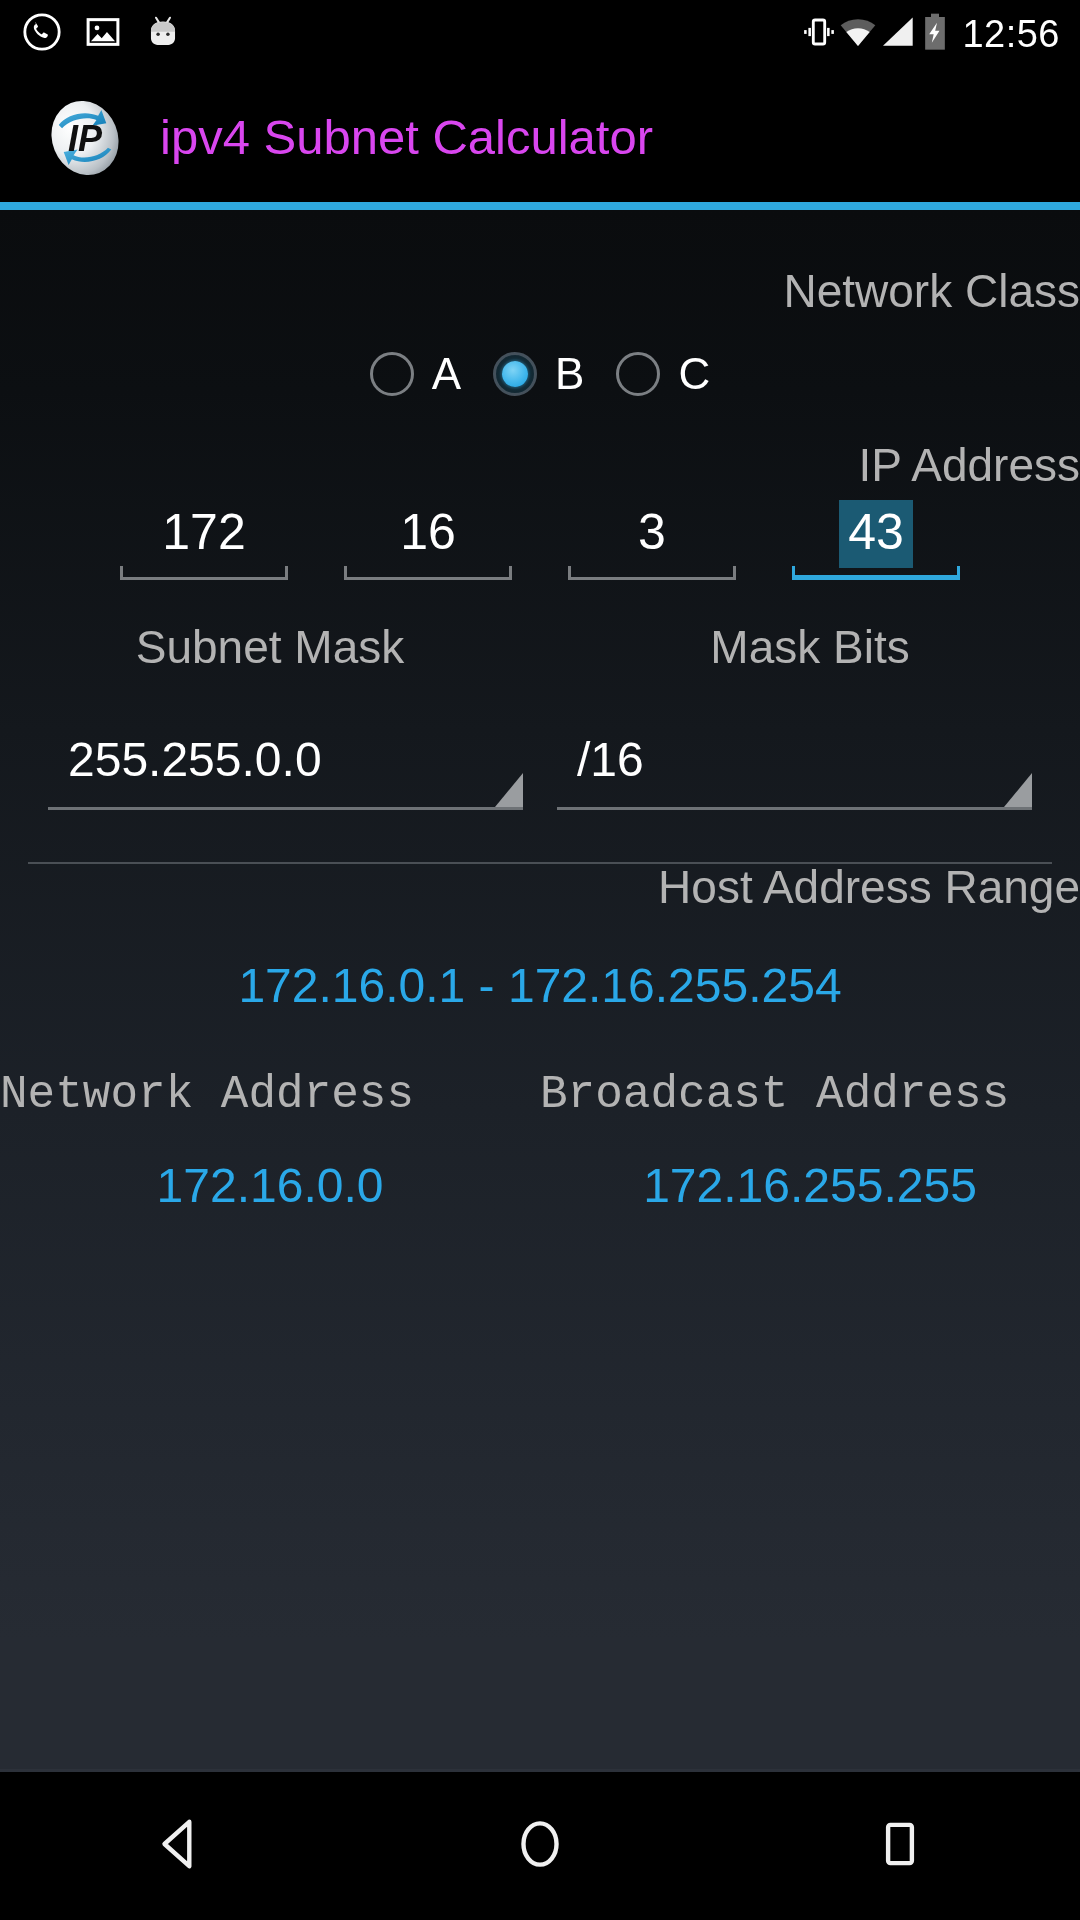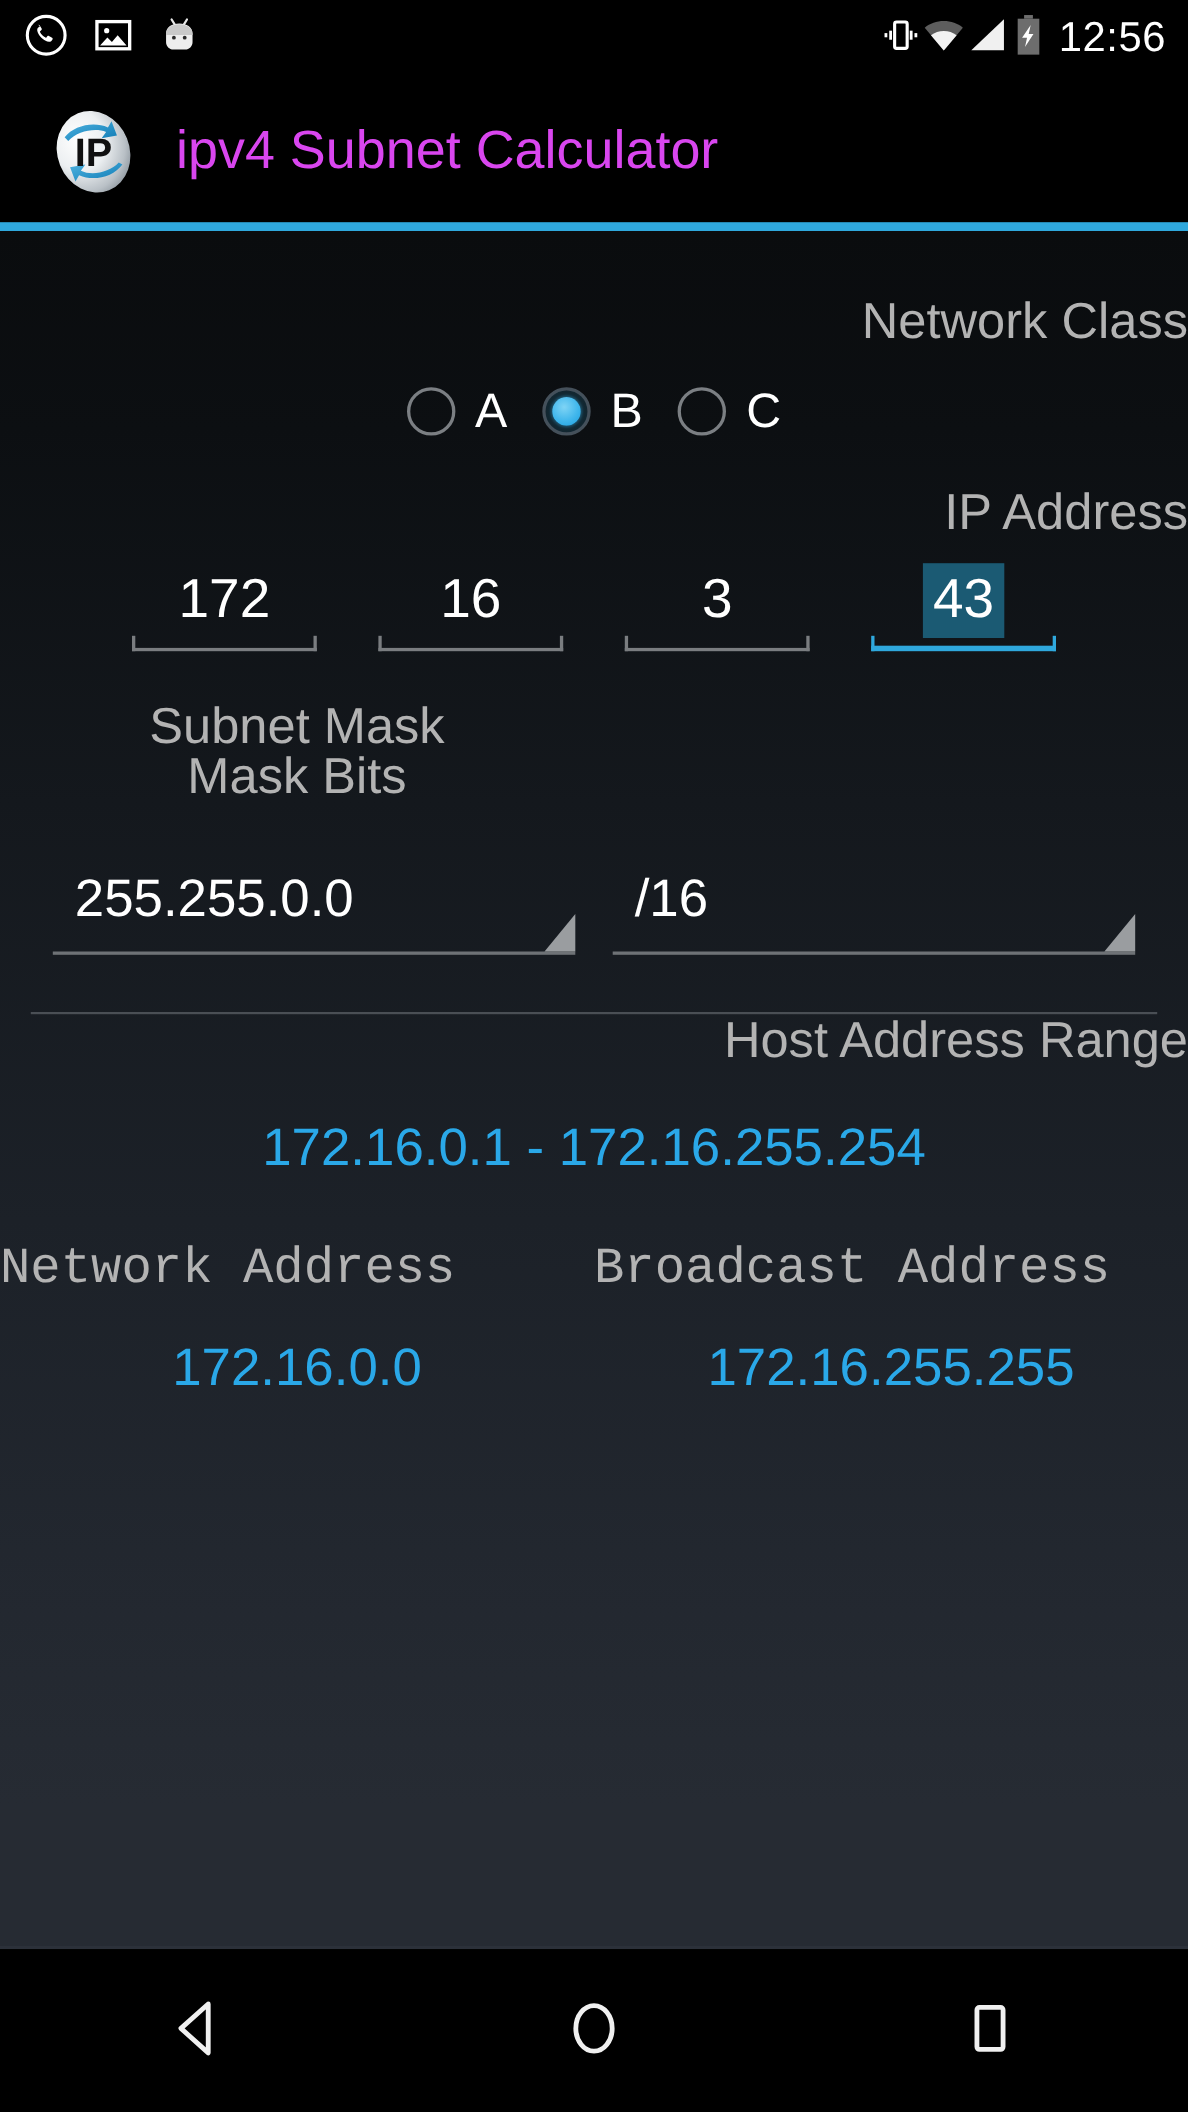"IP" #app-icon-wrap { font-style: none -> italic }
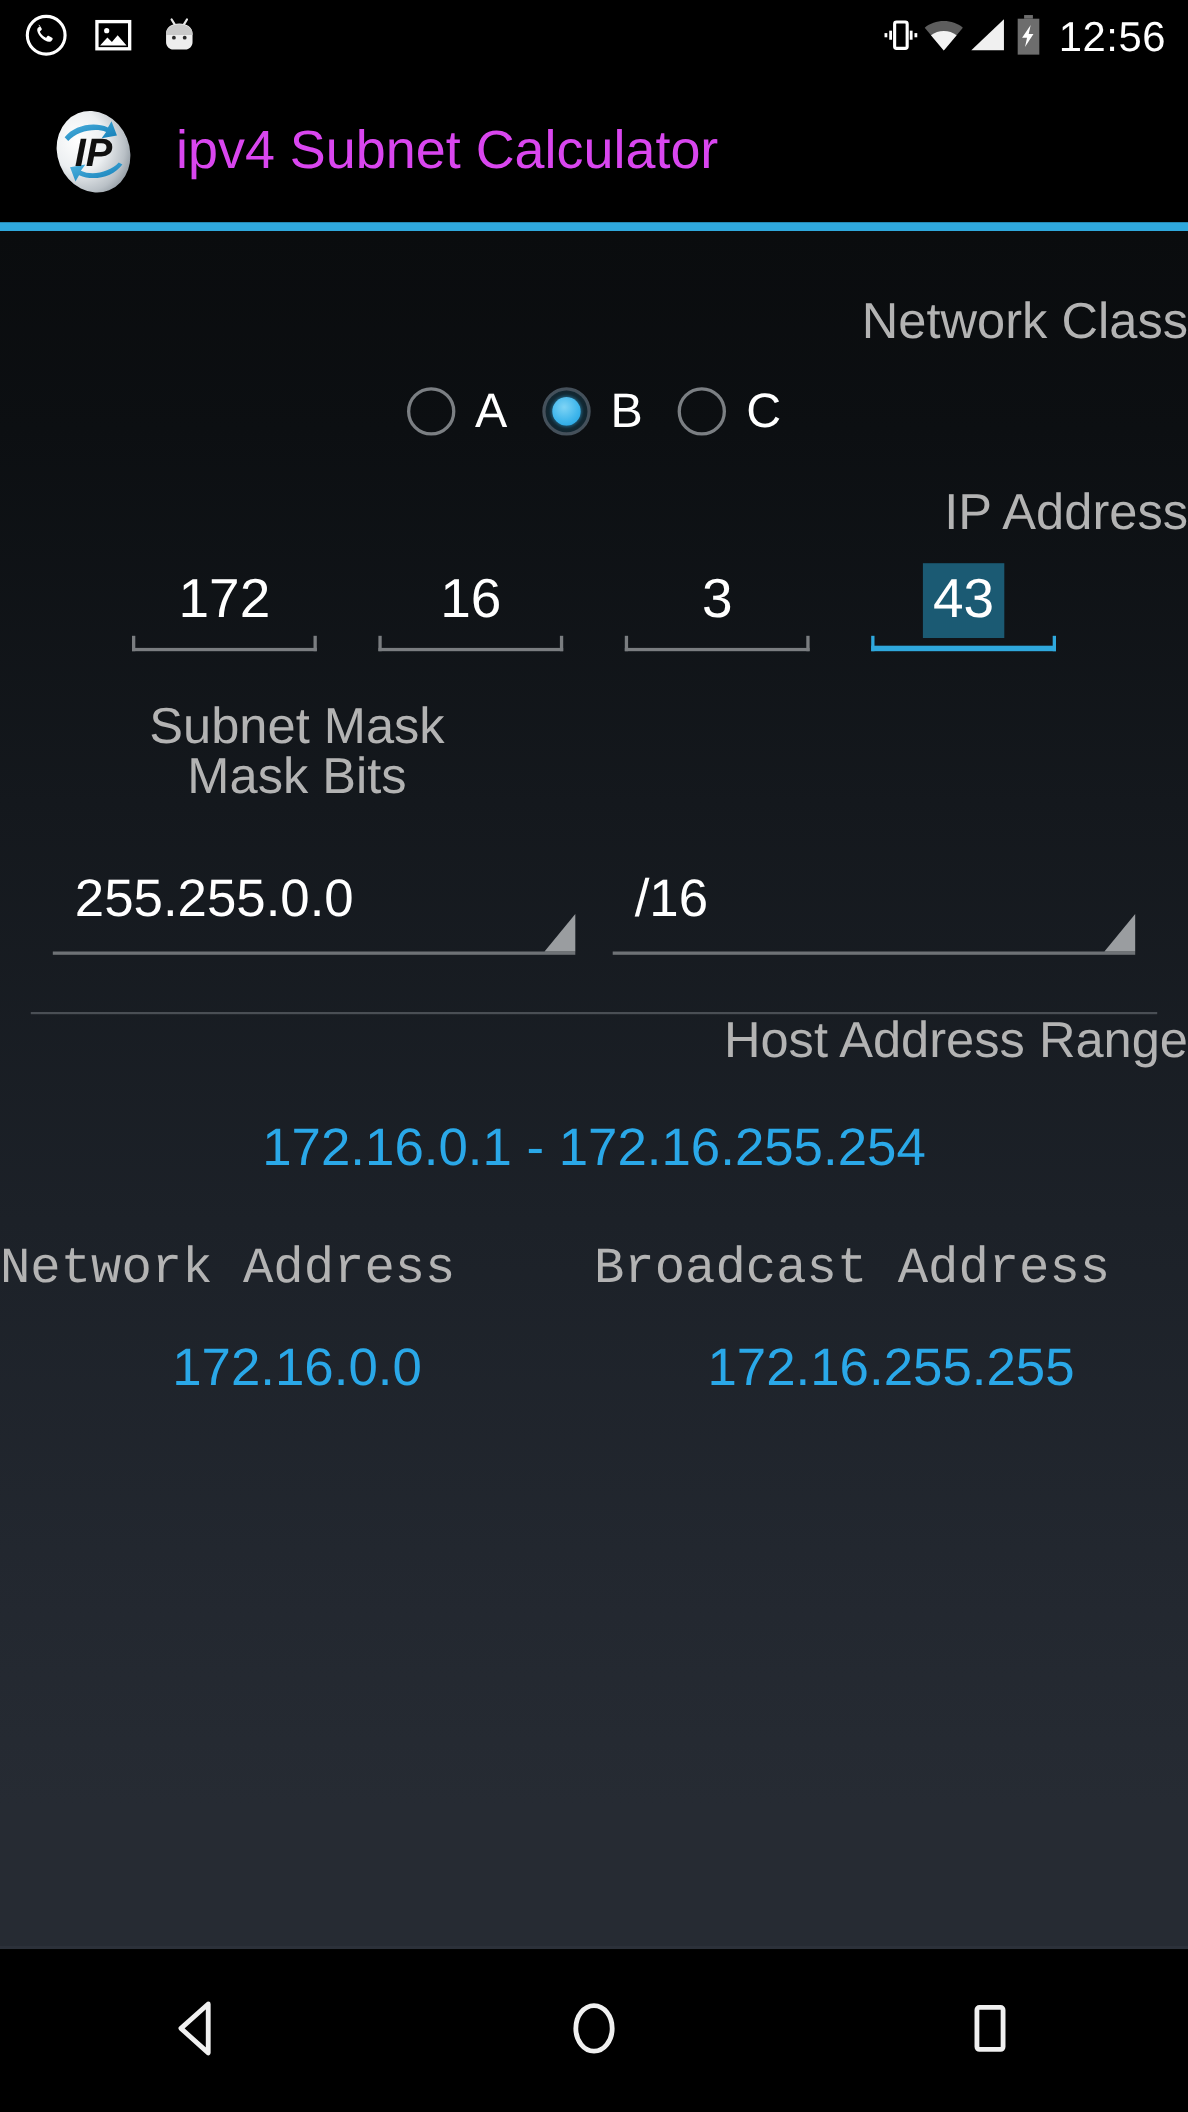"172" #ip-row { margin-top: 26px -> 14px }
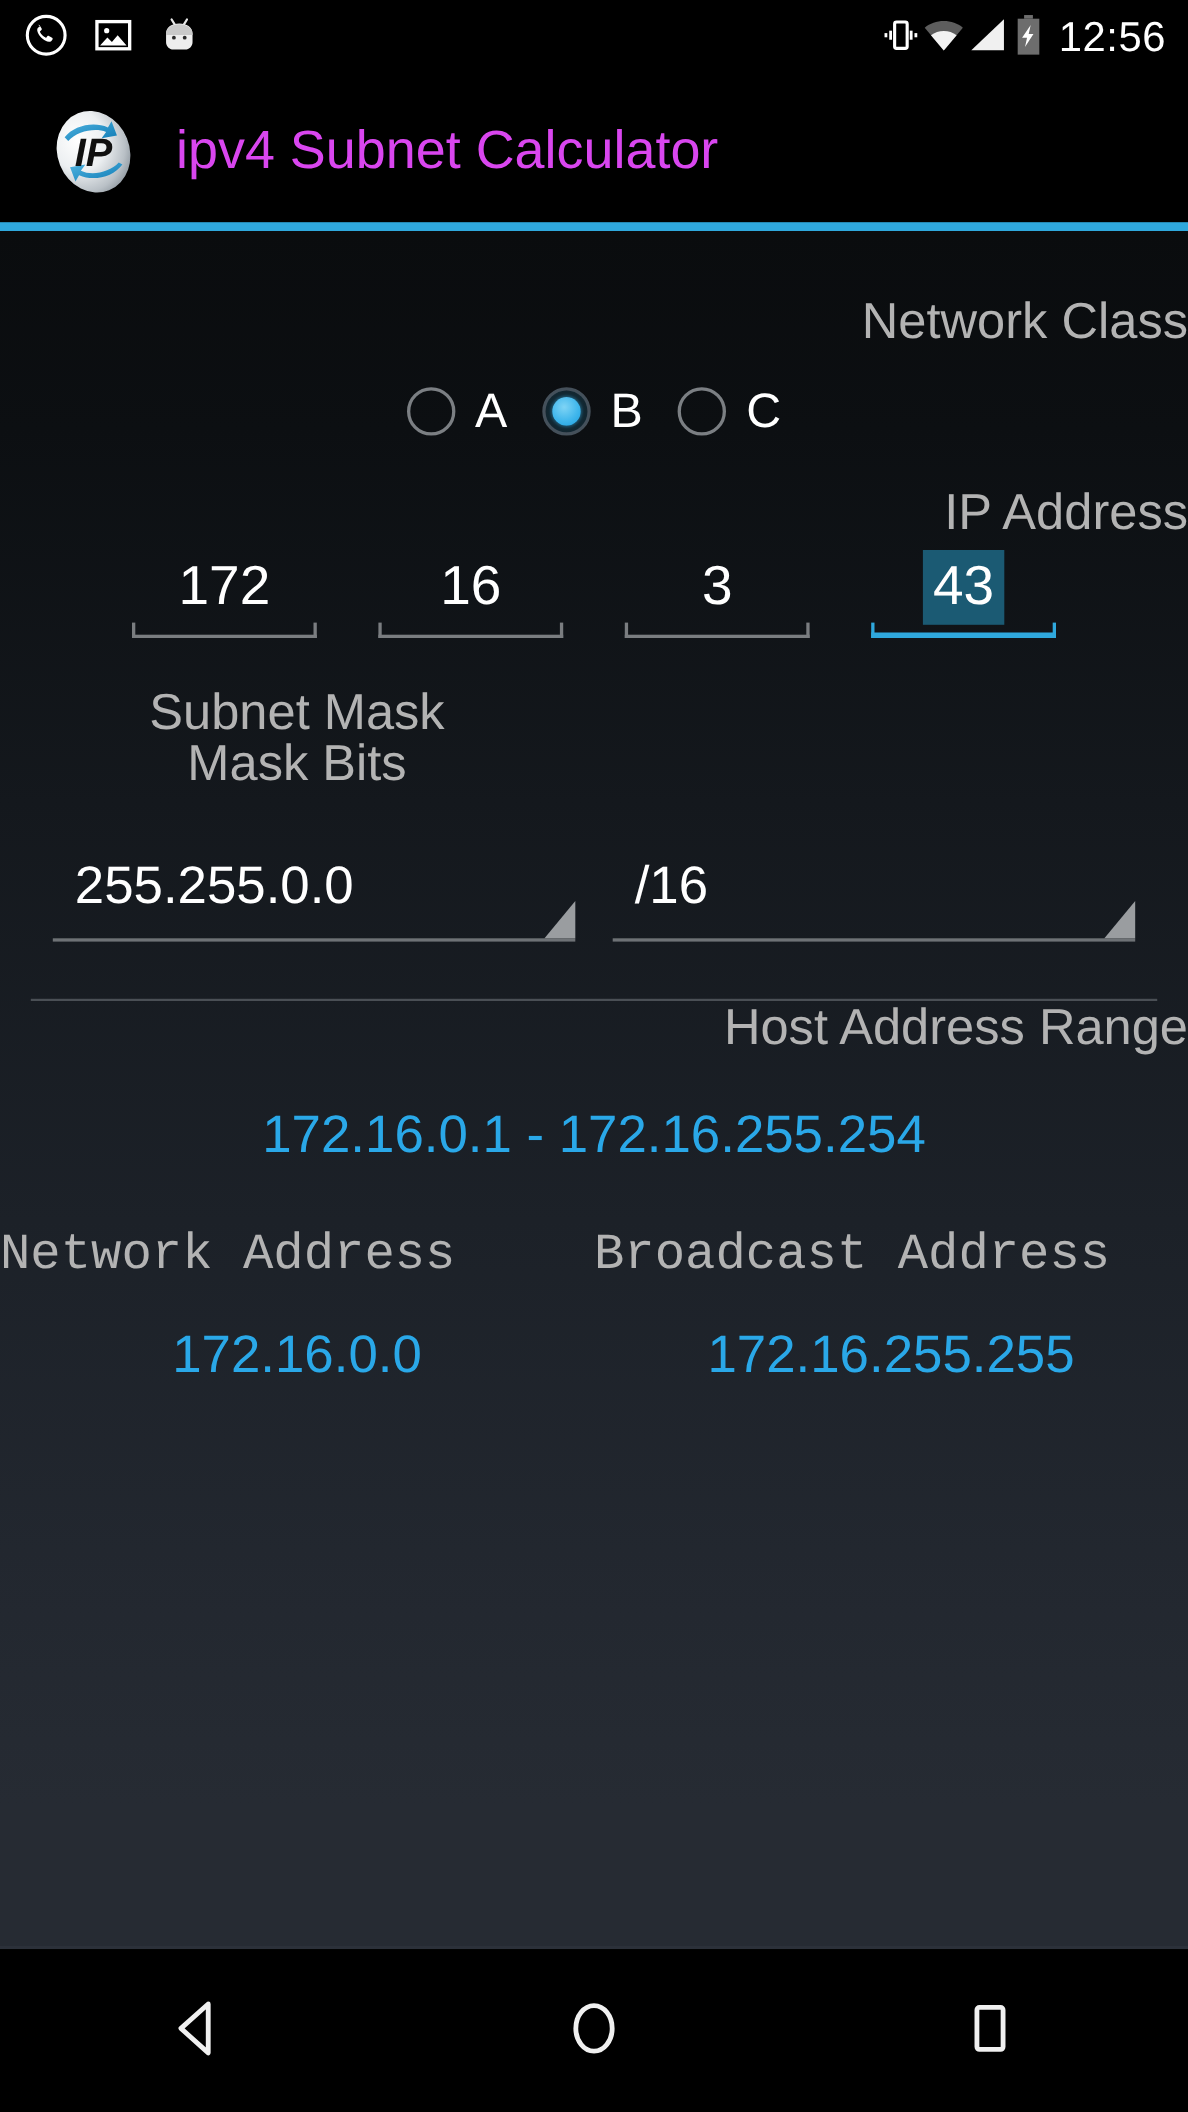"Subnet Mask" #mask-label-row { flex-direction: column -> none }
